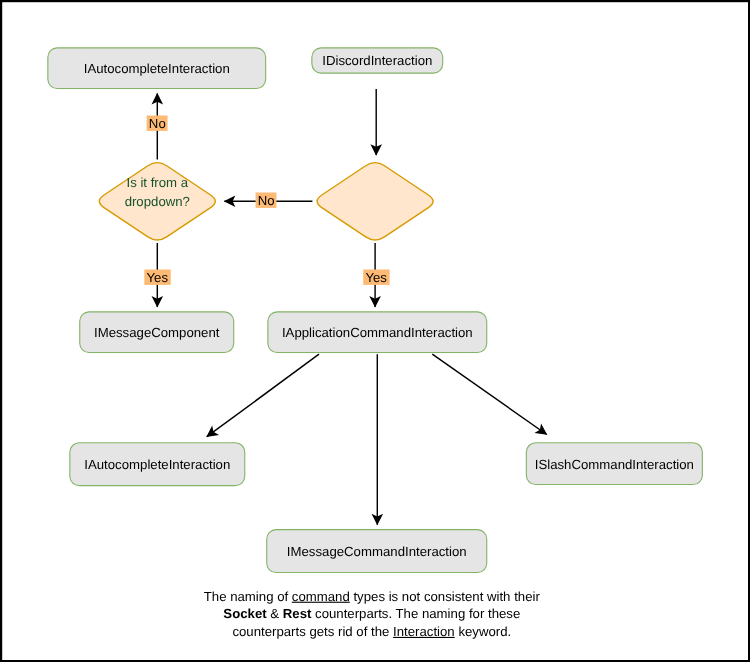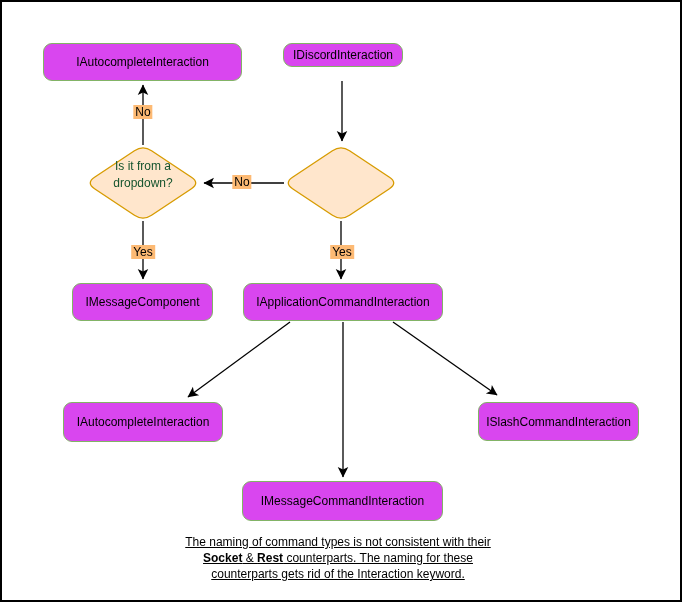"IAutocompleteInteraction" .node { background: #d946ef -> #e5e5e5 }
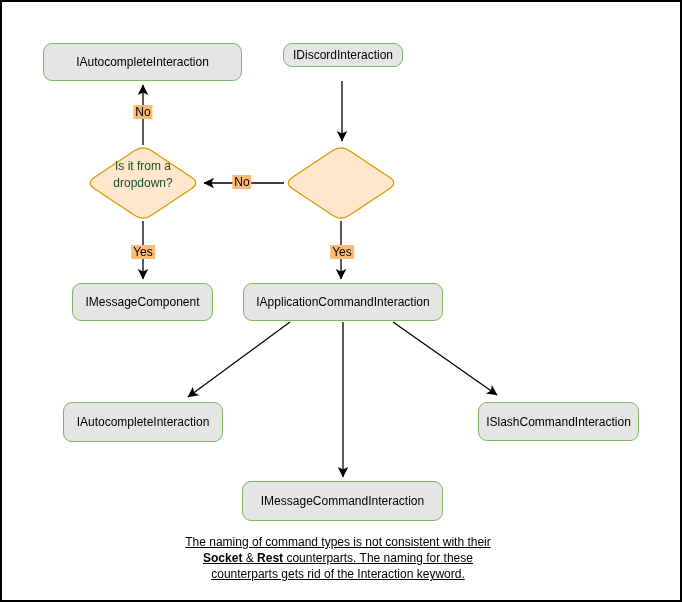"The naming of command types" .note { text-decoration: underline -> none }
